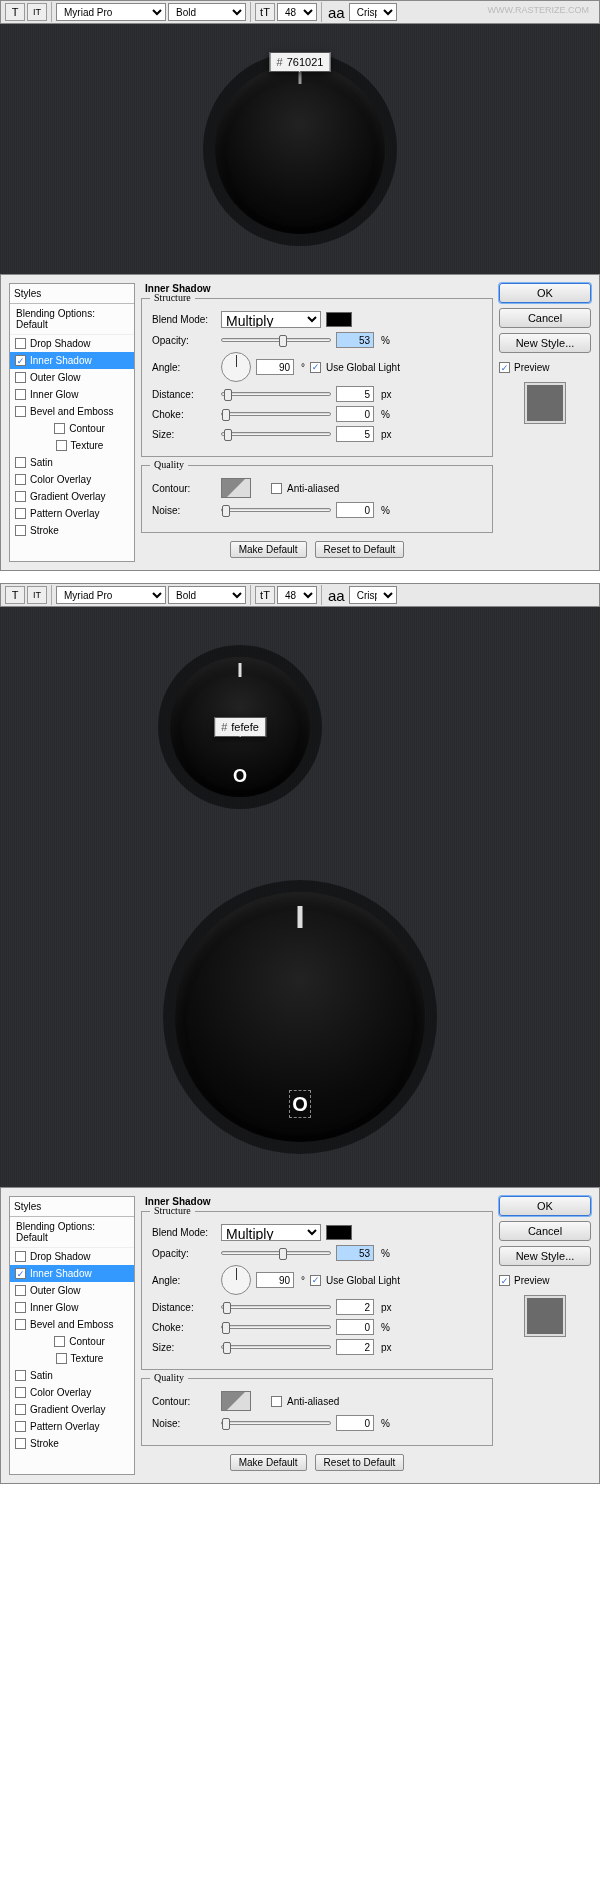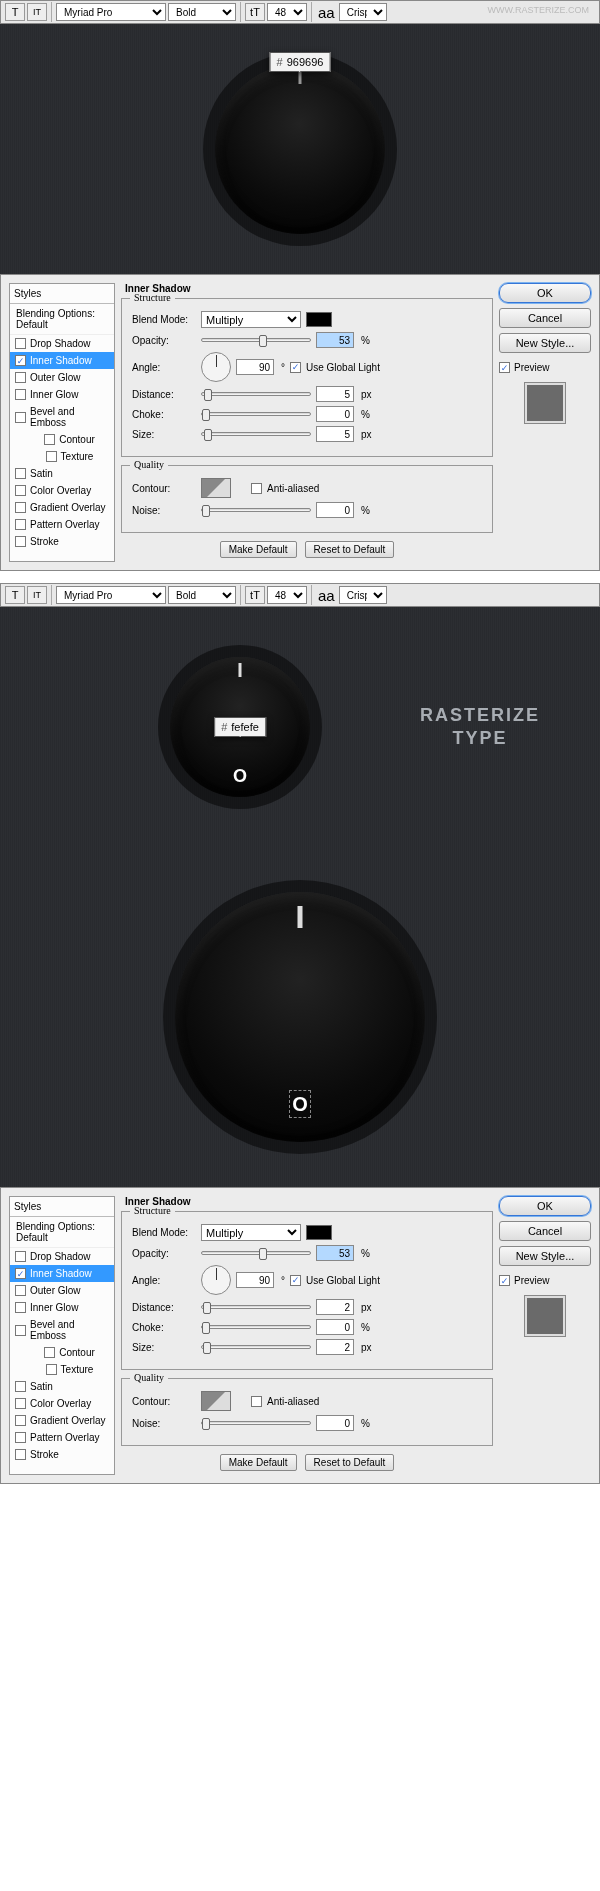"Bold" .weight-drop { width: 68px -> 78px }
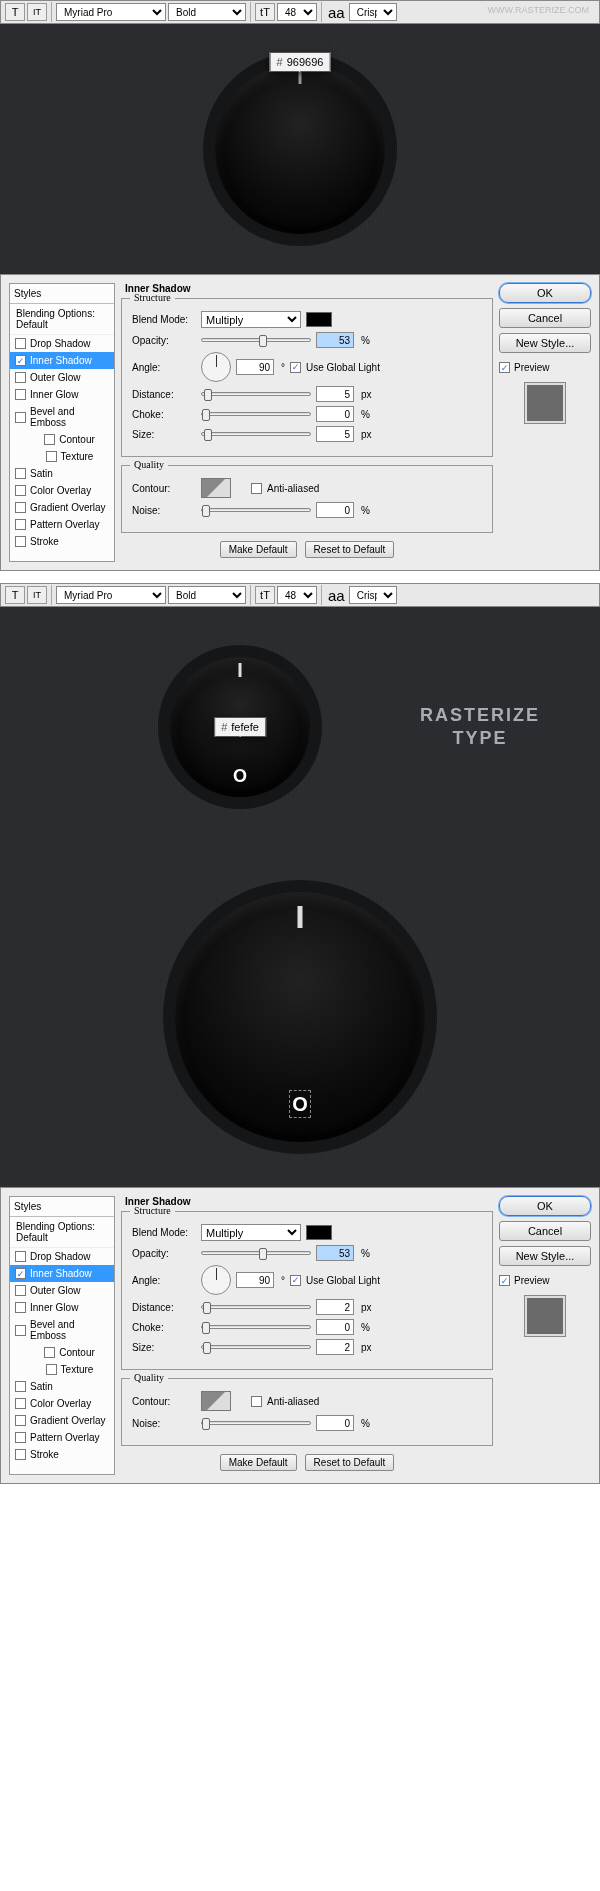"969696" span { text: 969696 -> 761021 }
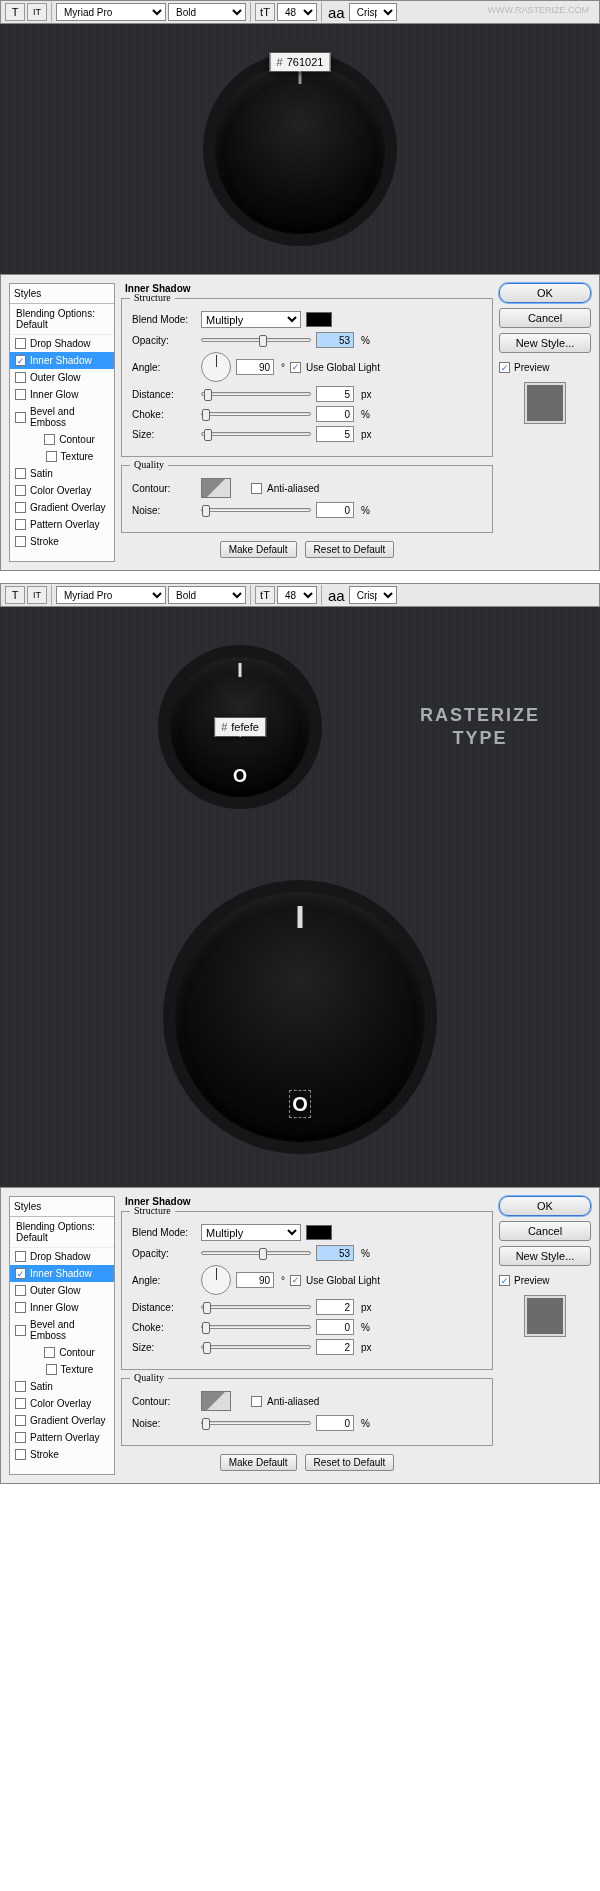"Styles" .styles-panel { width: 106px -> 126px }
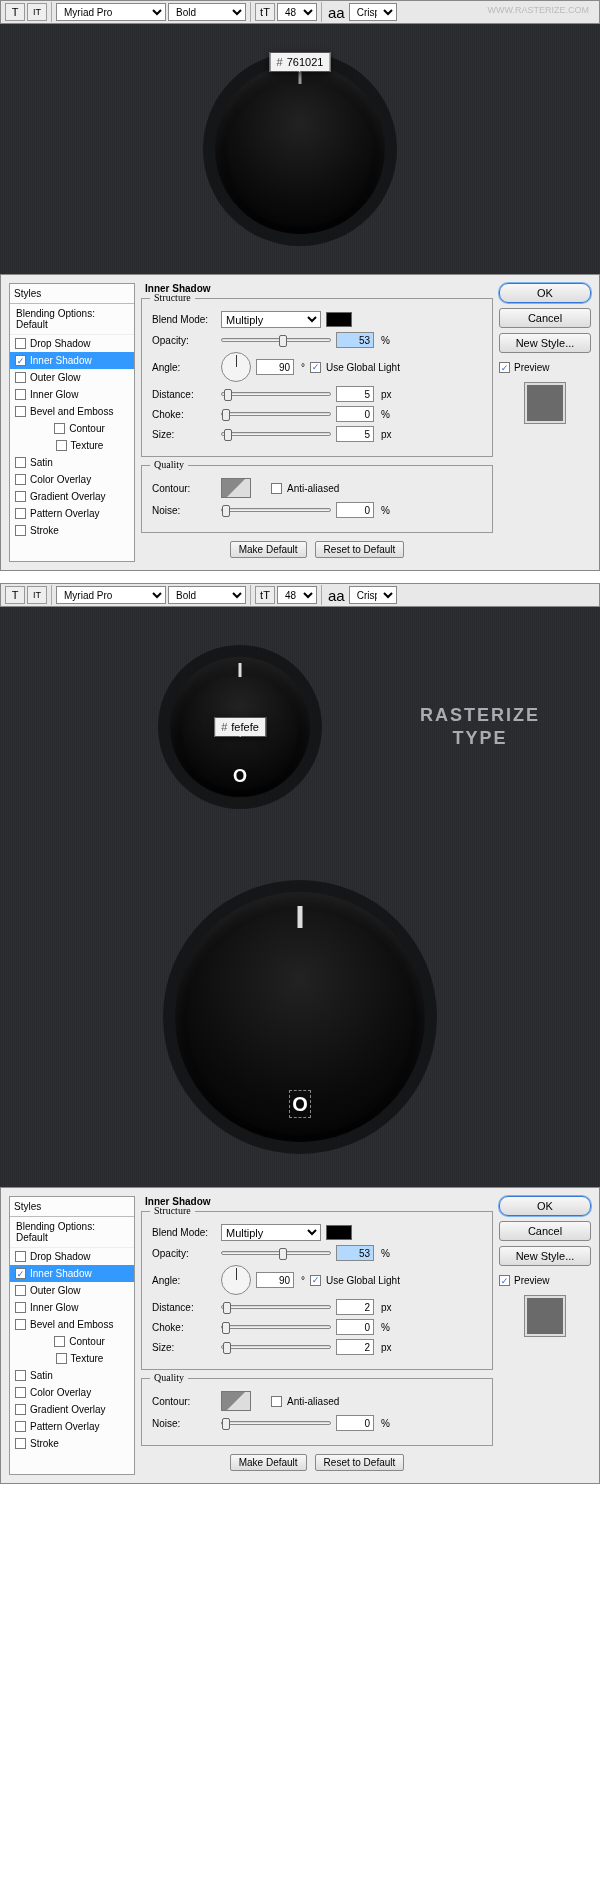"OK" .dlg-btn.primary { border-radius: 9px -> none }
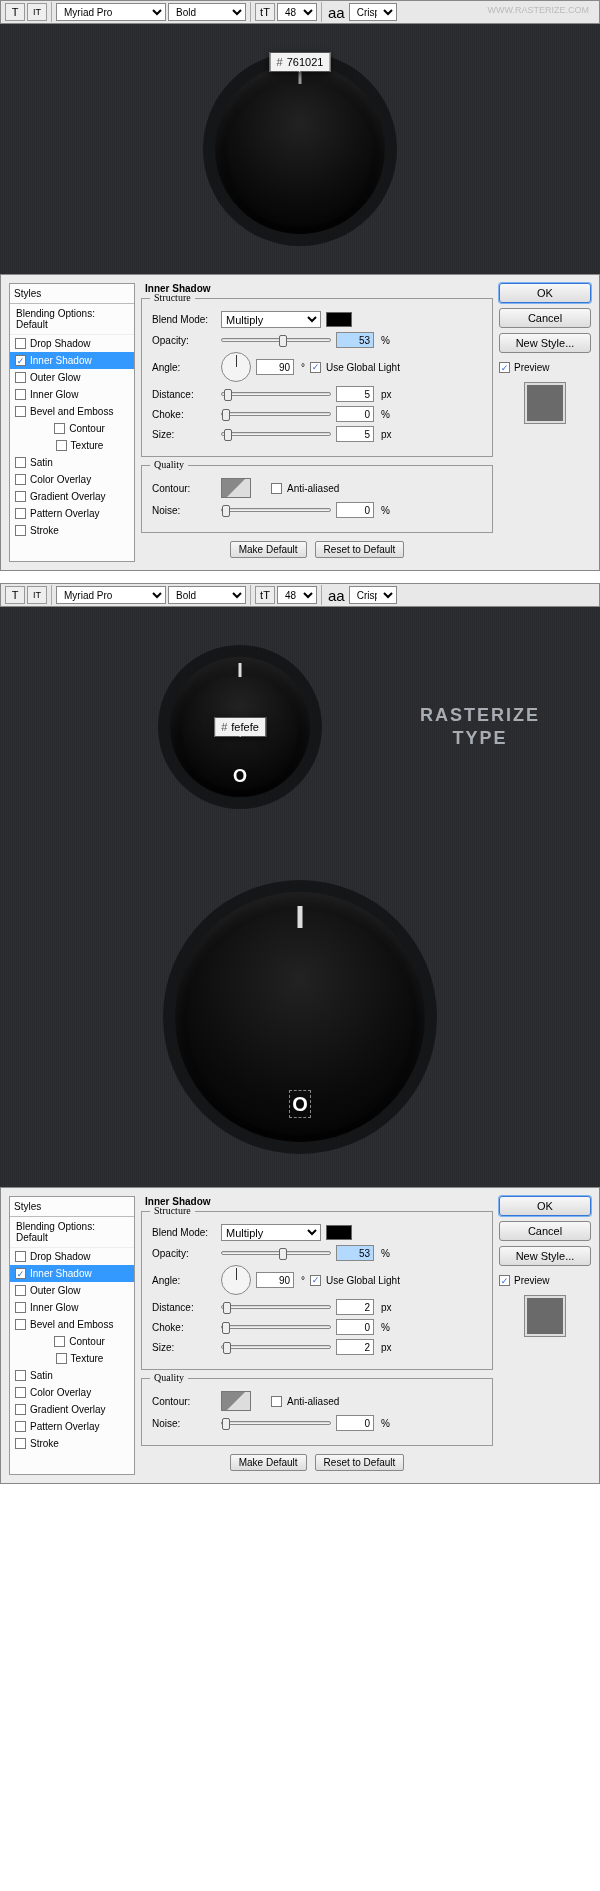"Multiply" .blend-select { font-size: 11px -> 14px }
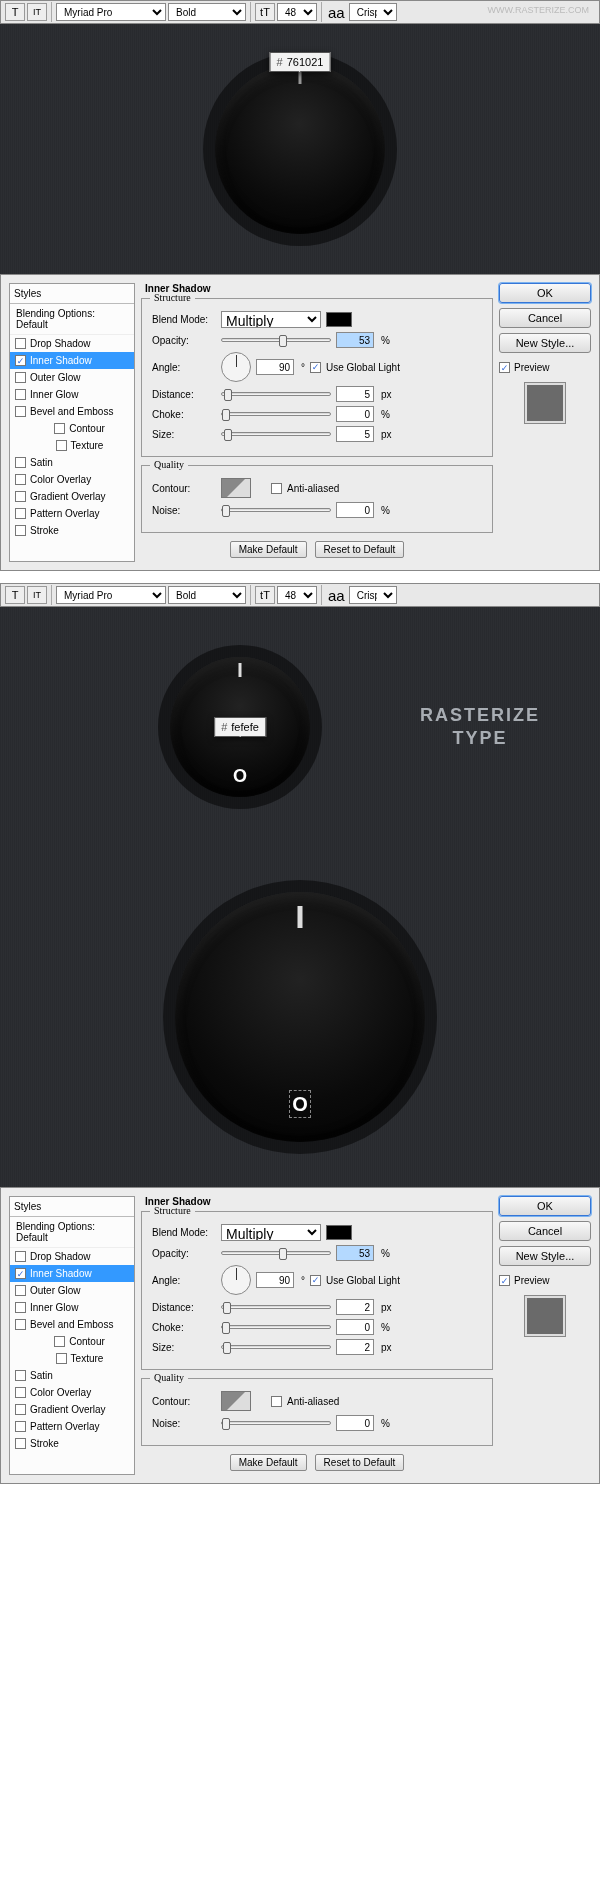"RASTERIZE" div.rasterize { html: <div> <div>RASTERIZE</div> <div>TYPE</div> </div> -> none }
